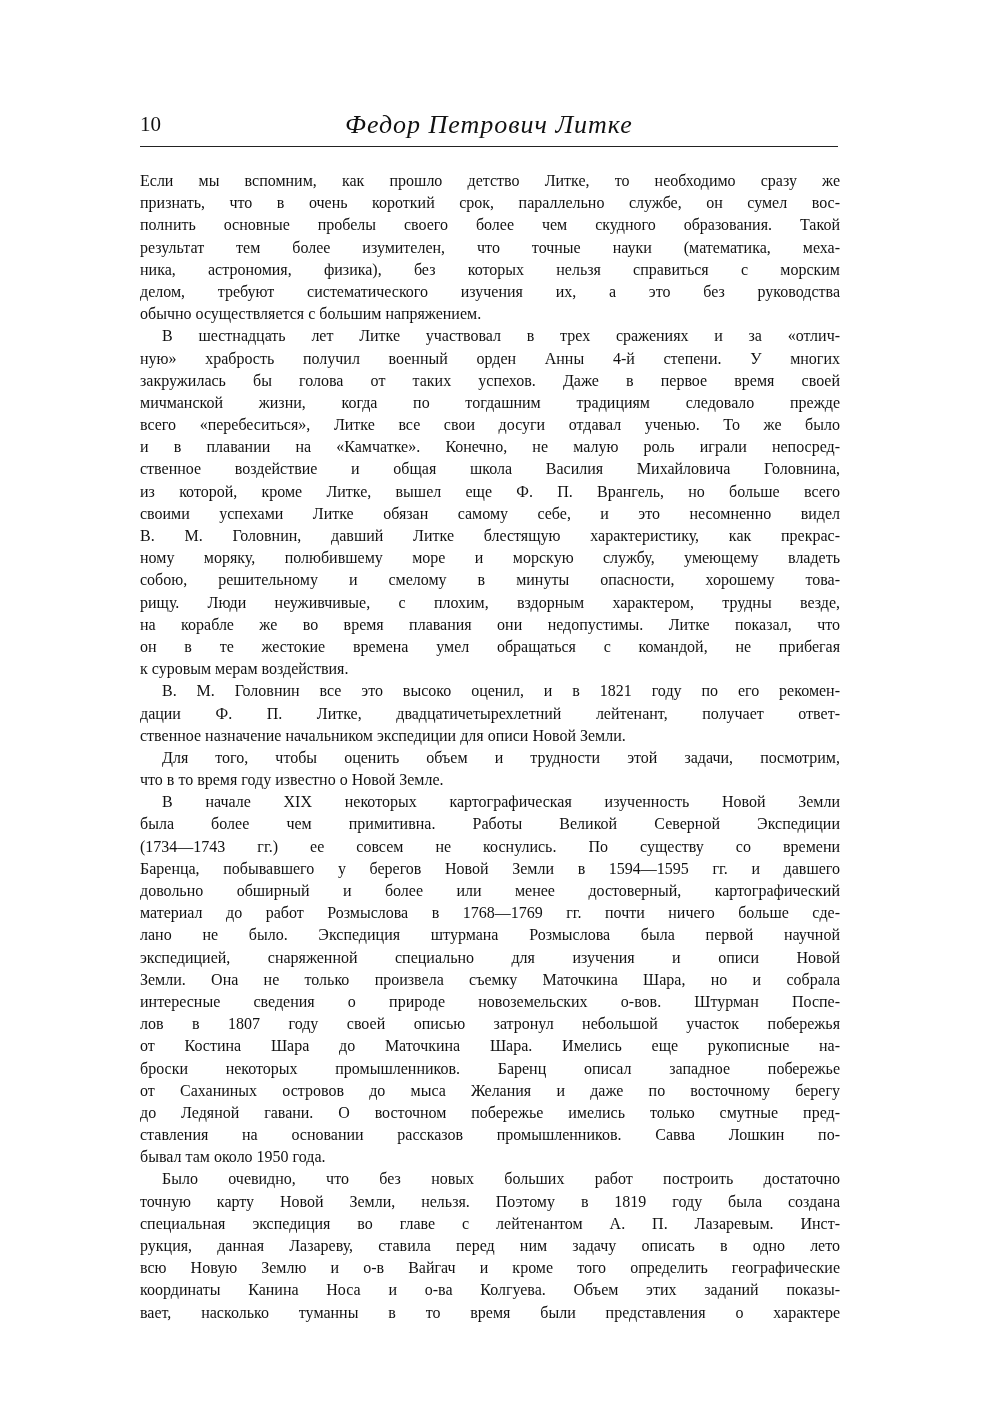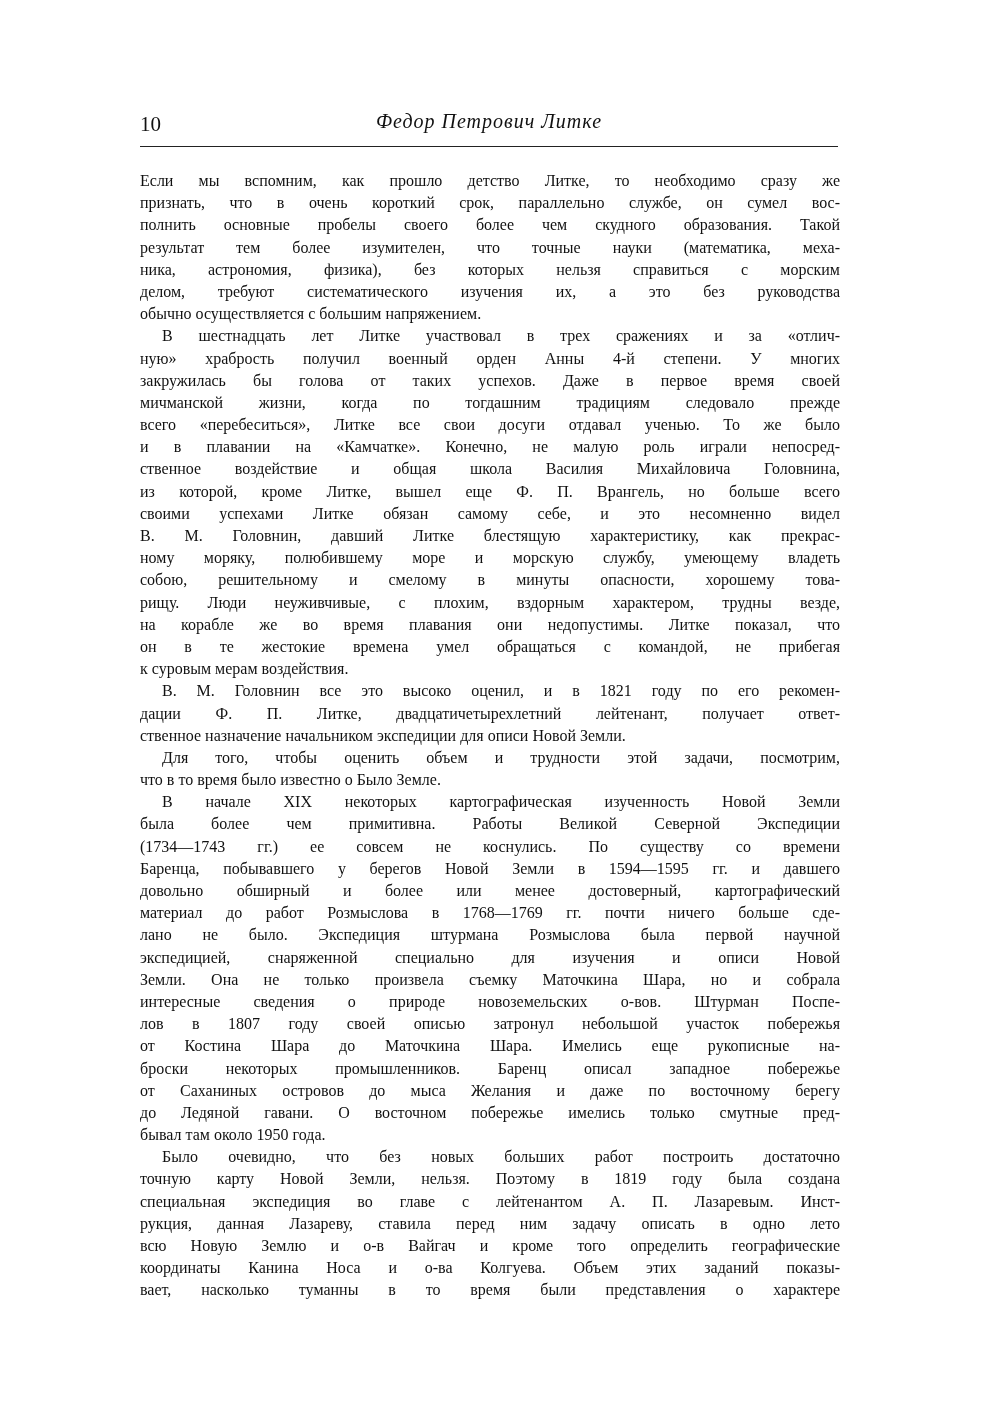"Федор Петрович Литке" .running-title { font-size: 20px -> 26px }
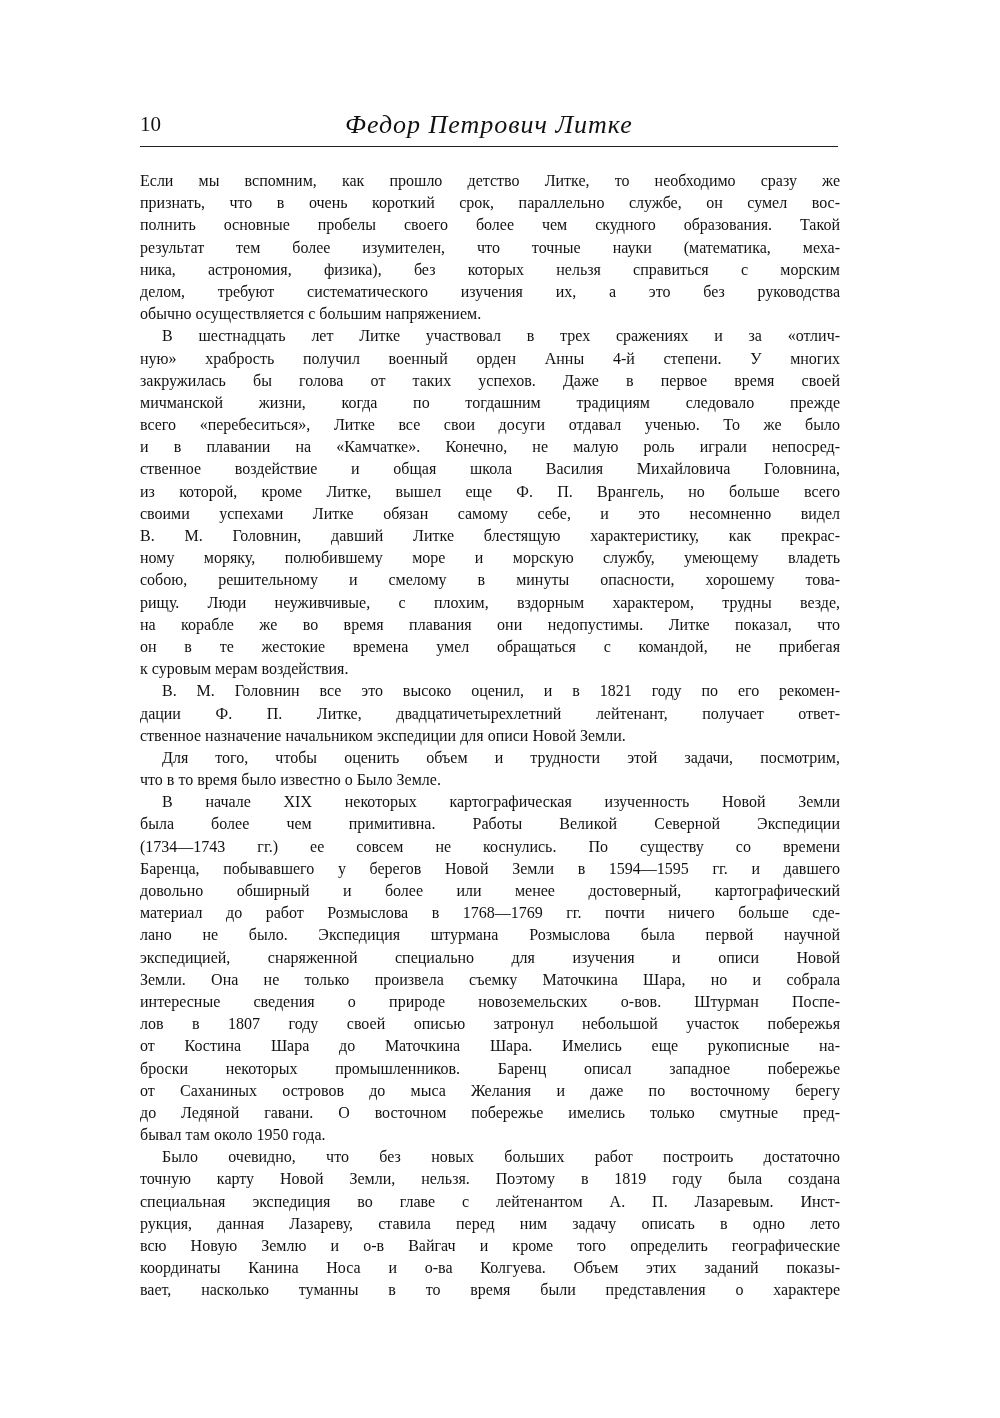"что в то время было" span.line { text: было известно о Было -> году известно о Новой }
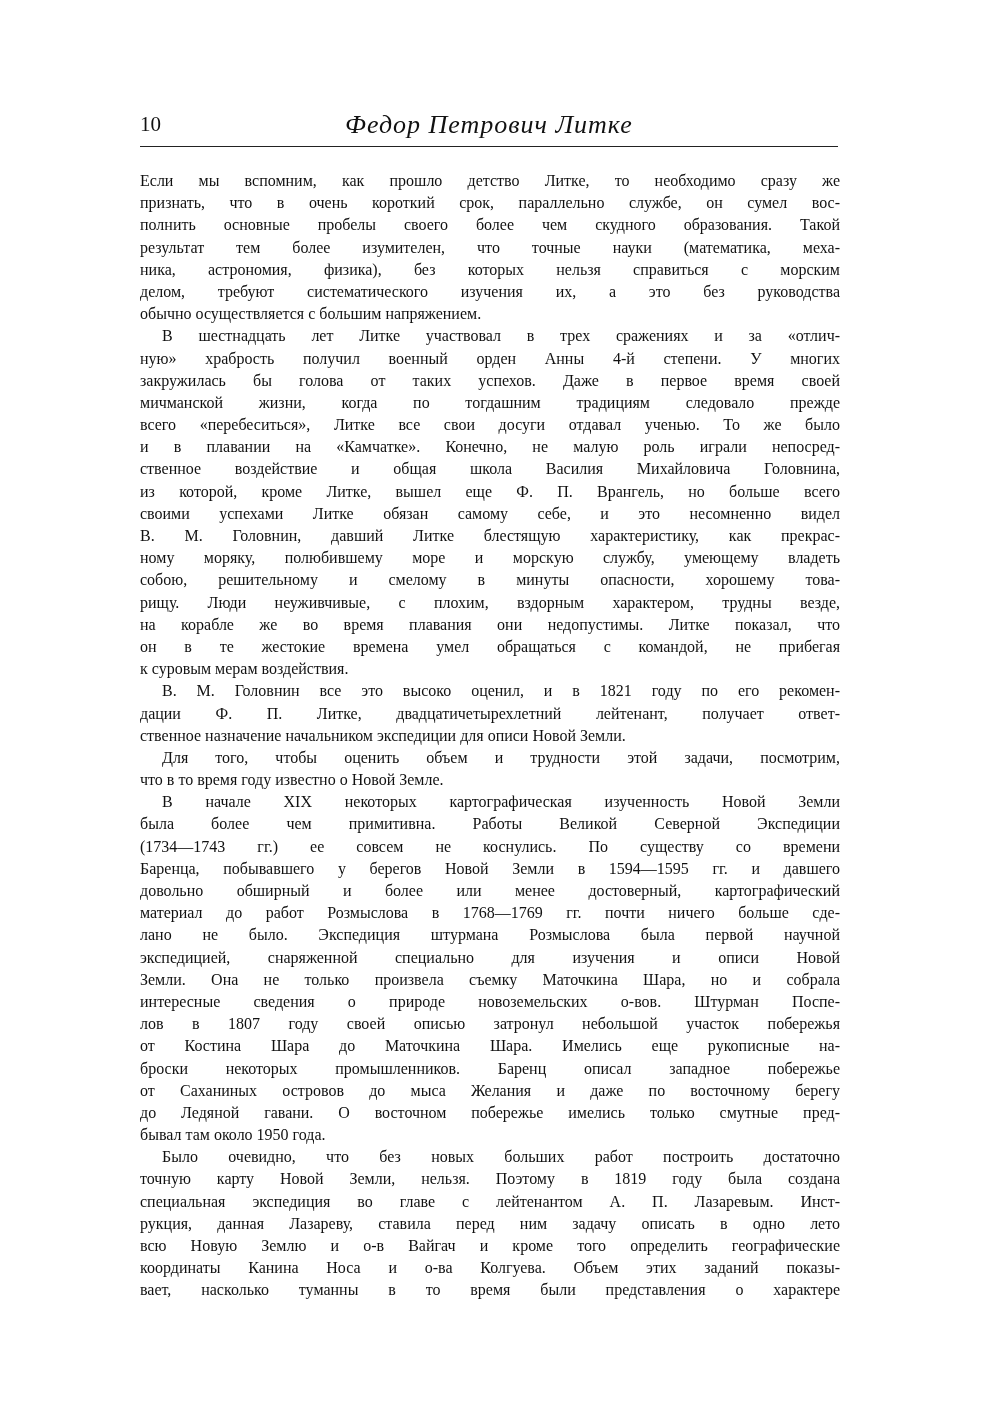"ставления на основании рассказов" span.line { html: none -> <span>ставления на основании рассказов промышленников. Савва Лошкин по-</span> }
